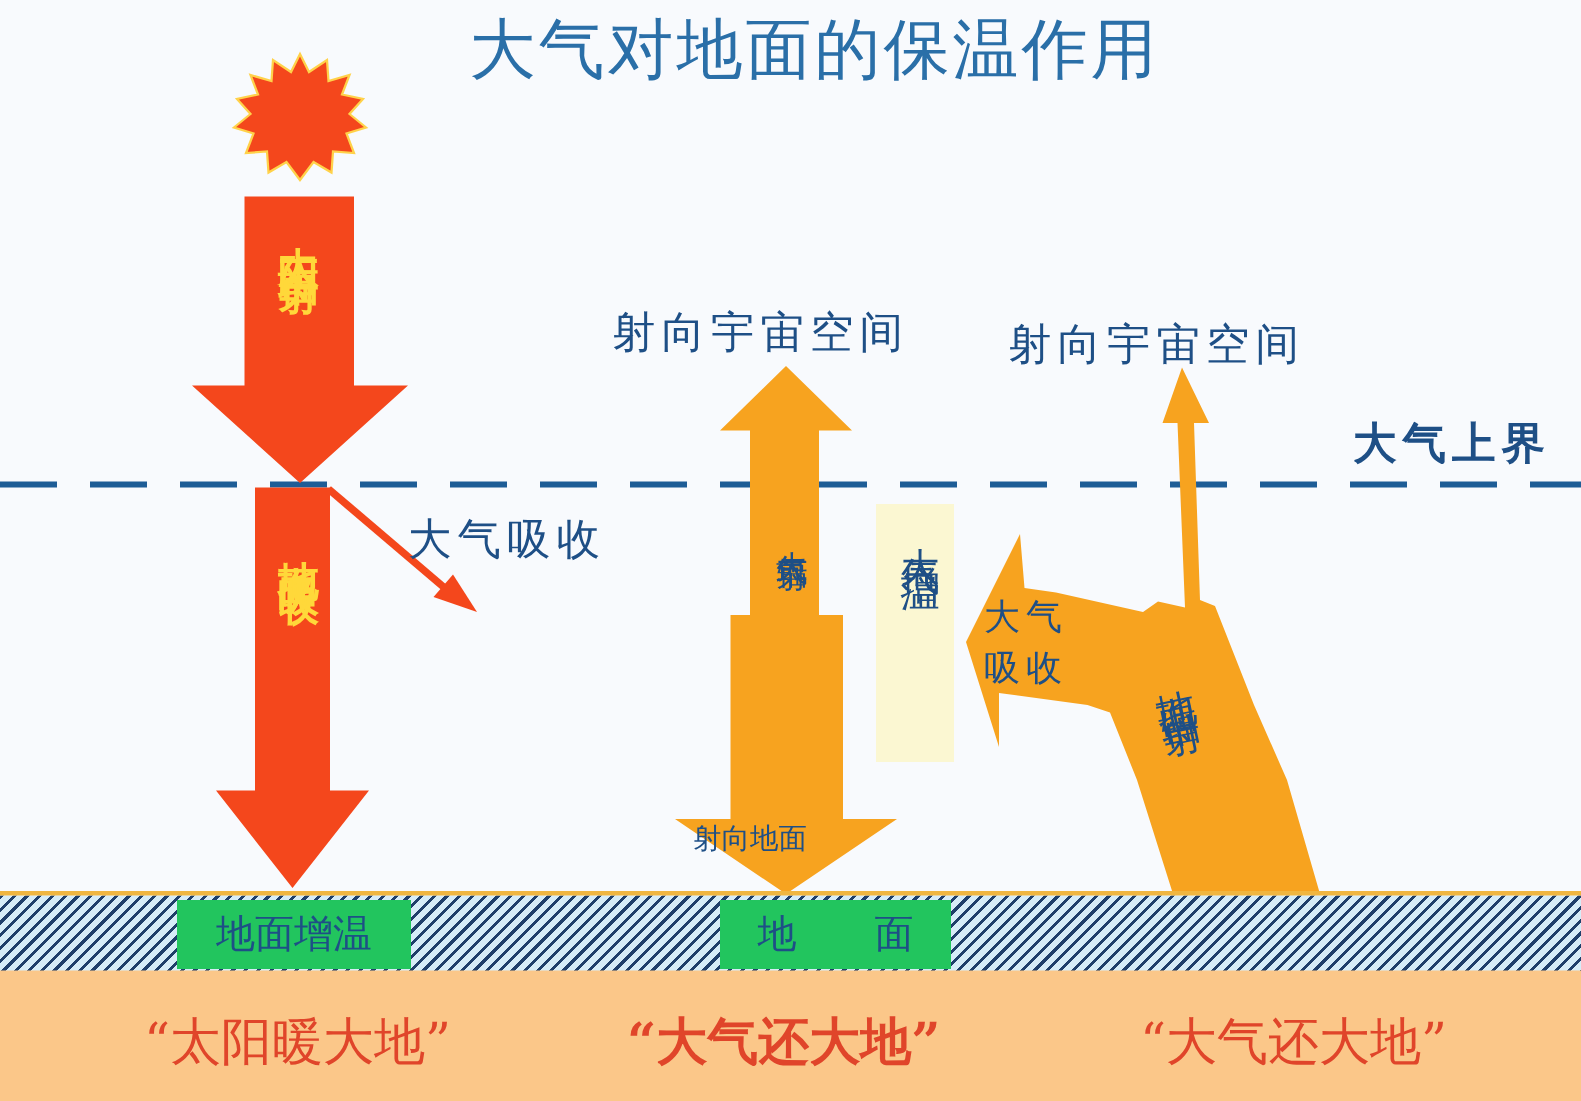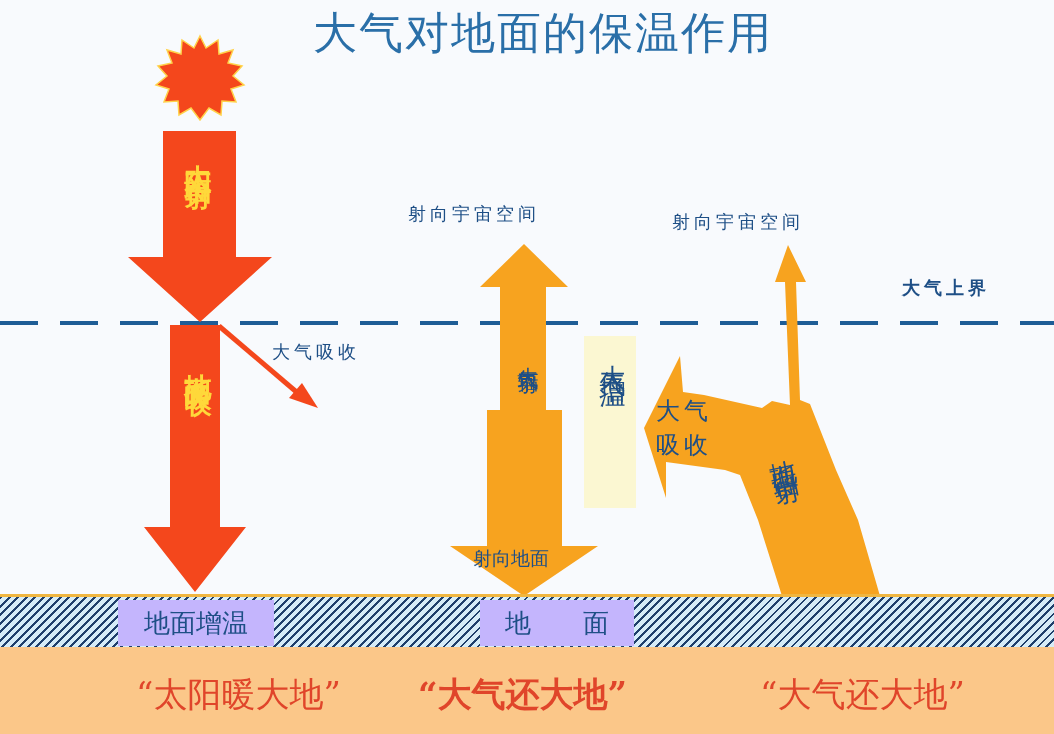"射向宇宙空间" .lbl-blue { font-size: 18px -> 29px }
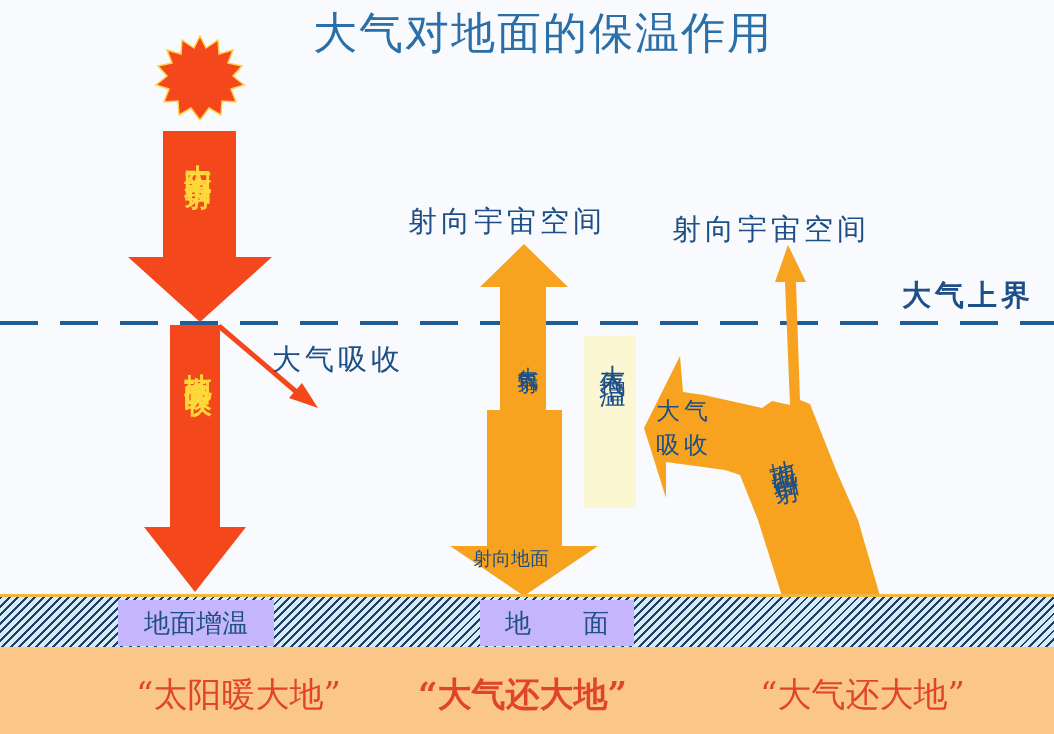"射向地面" div.abs { left: 473px -> 462px }
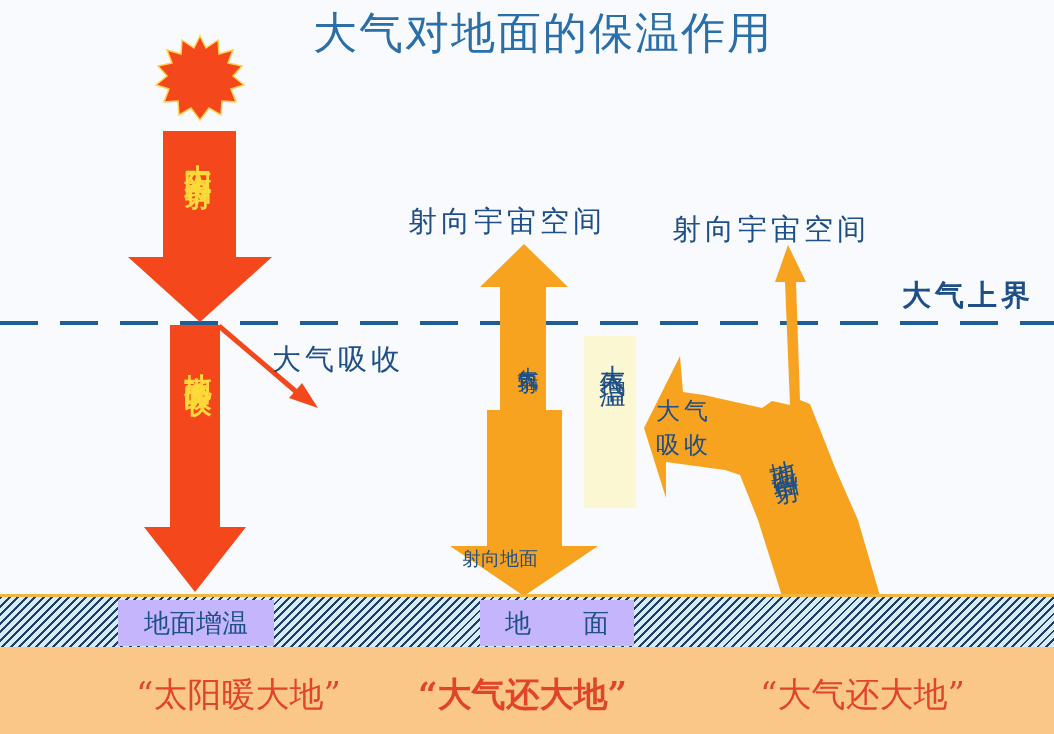"地面增温" .ground-tag { background: #c4b5fd -> #22c55e }
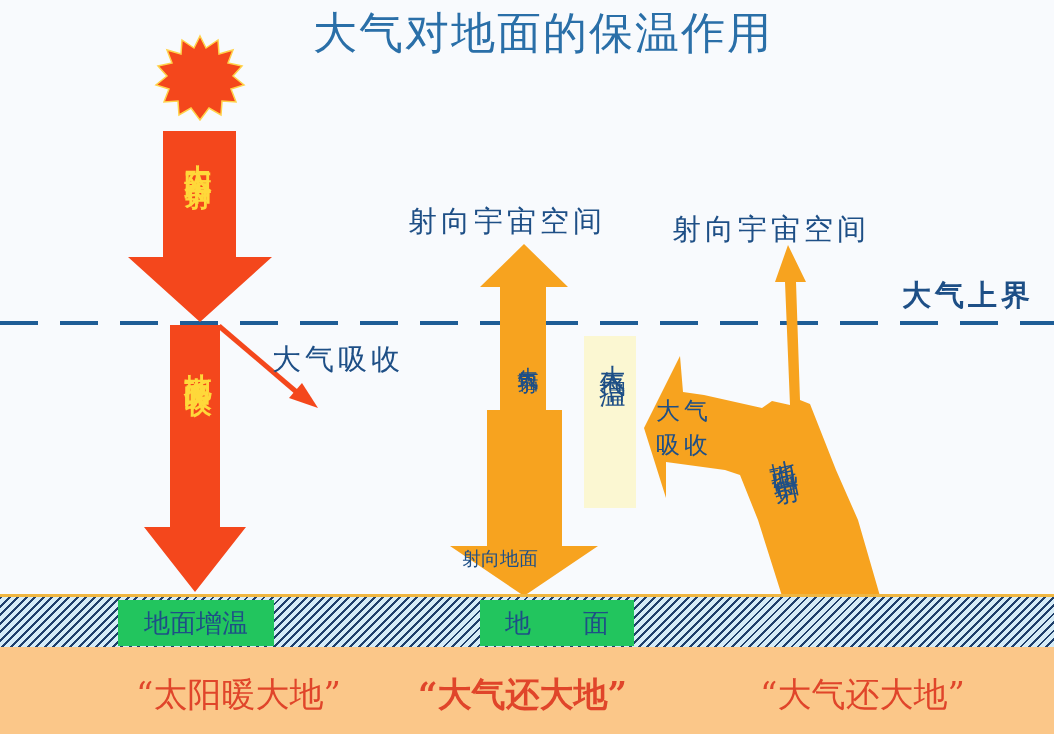"“太阳暖大地”" div.abs { margin-left: 40px -> none }
